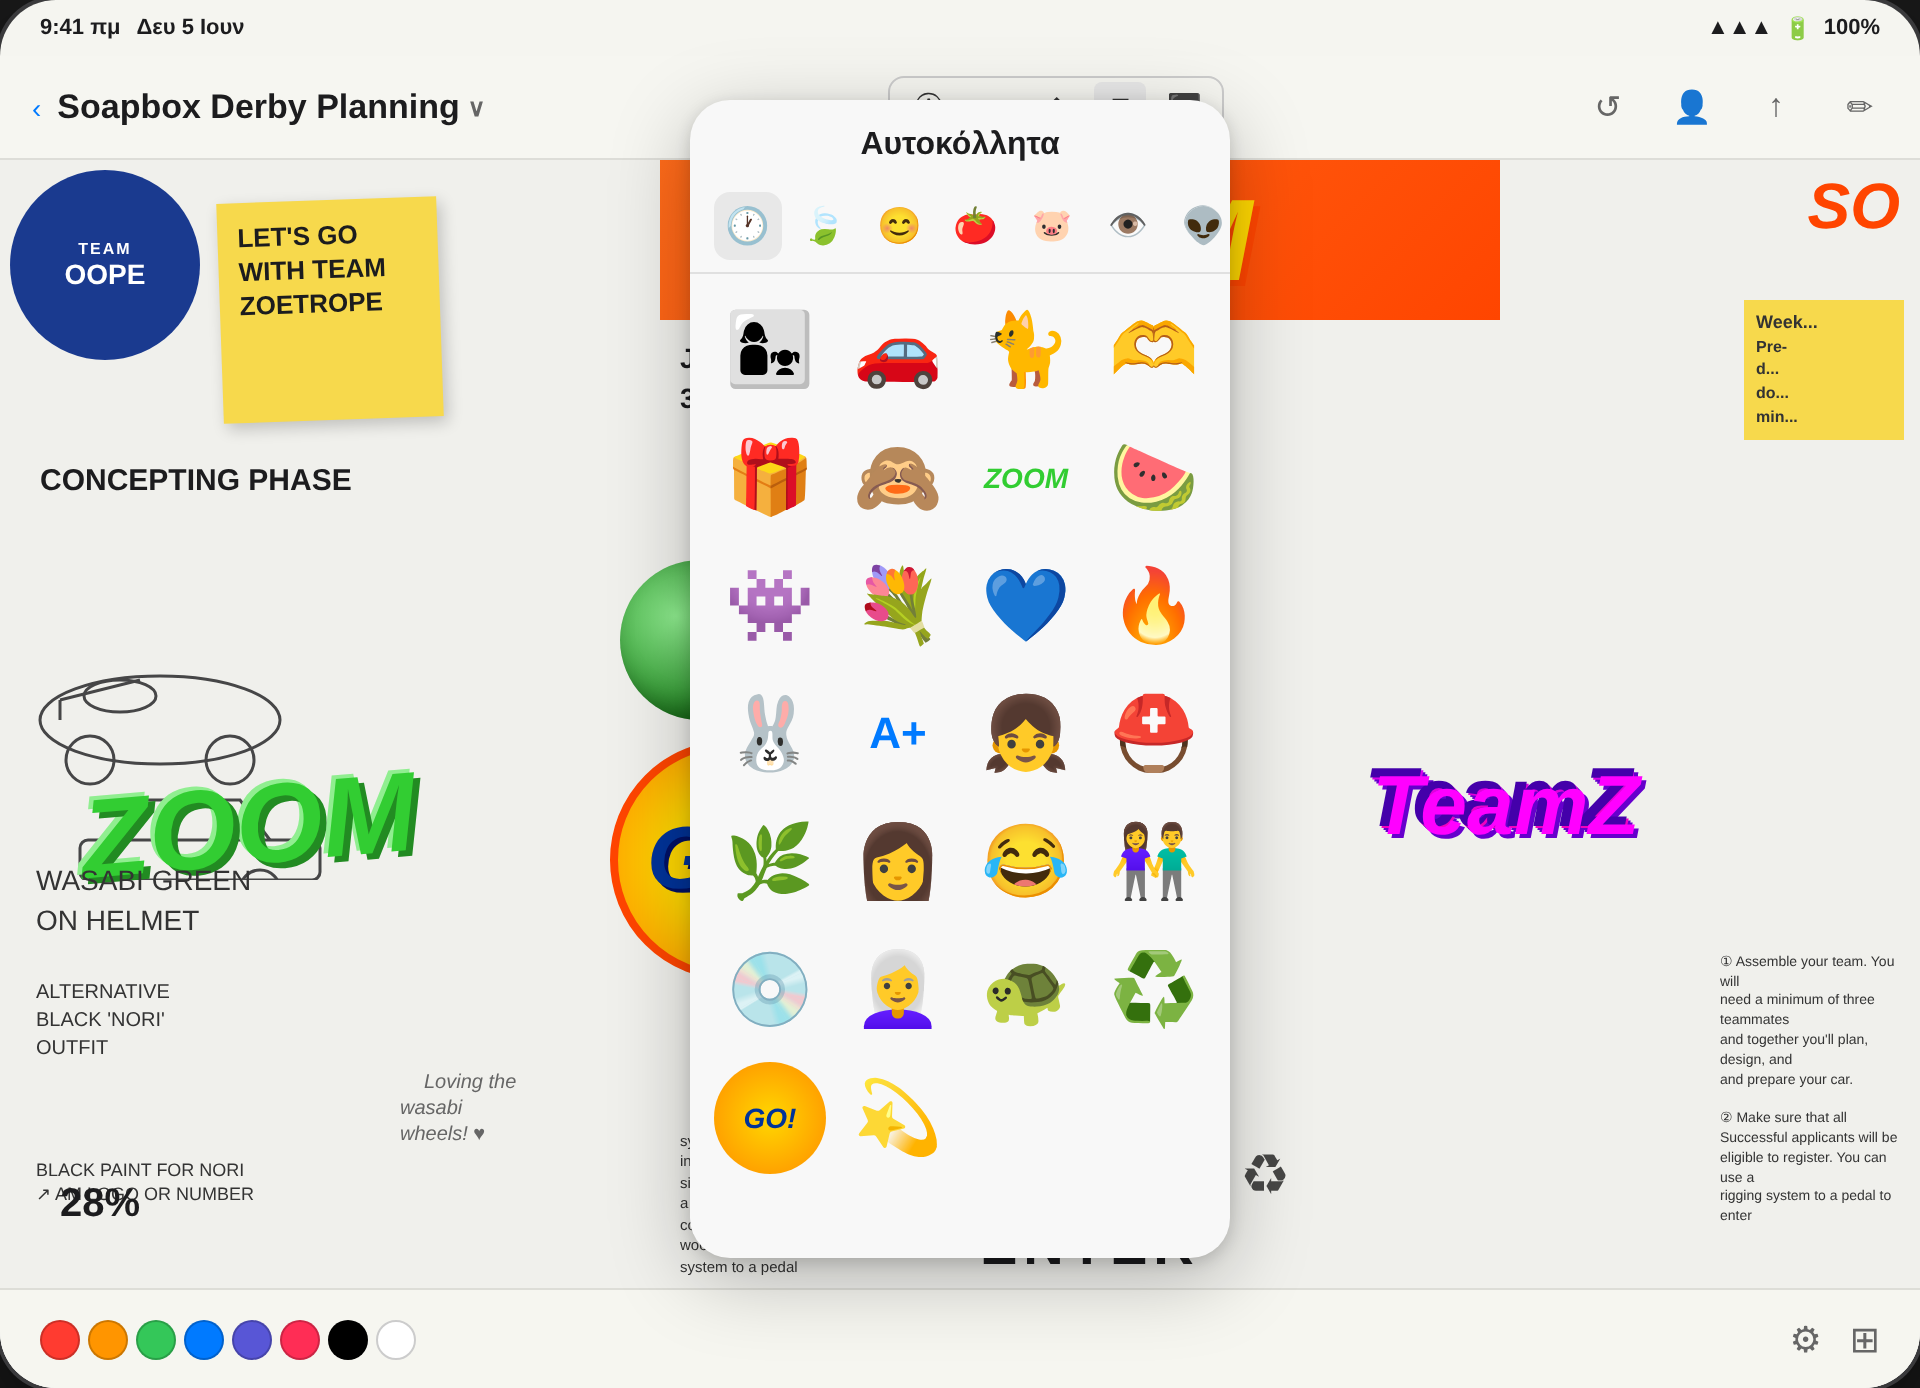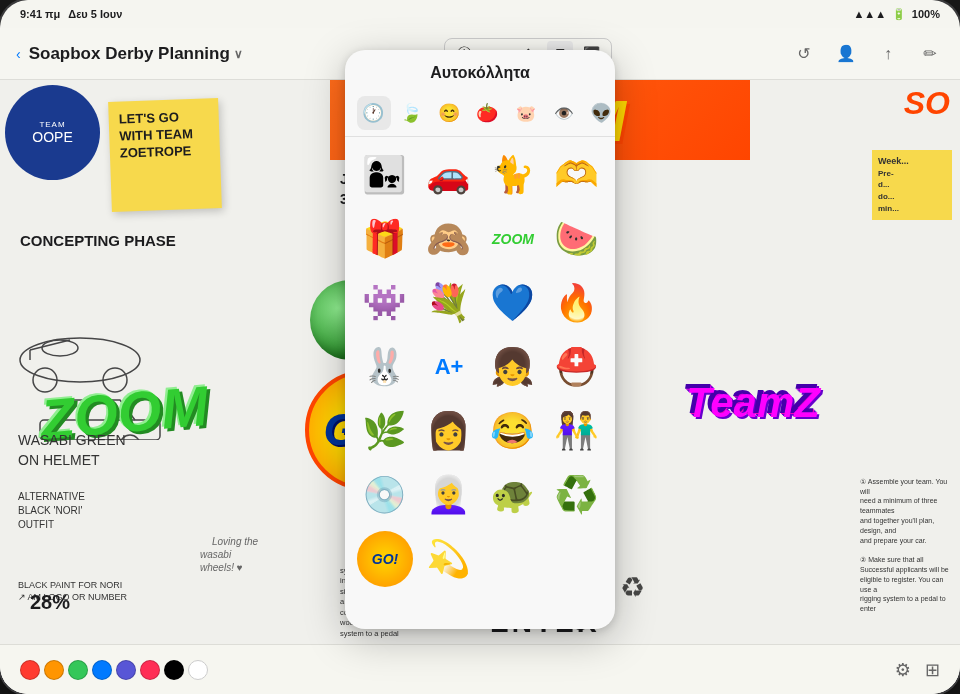"TEAM" .team-blue-badge { font-weight: 400 -> 700 }
